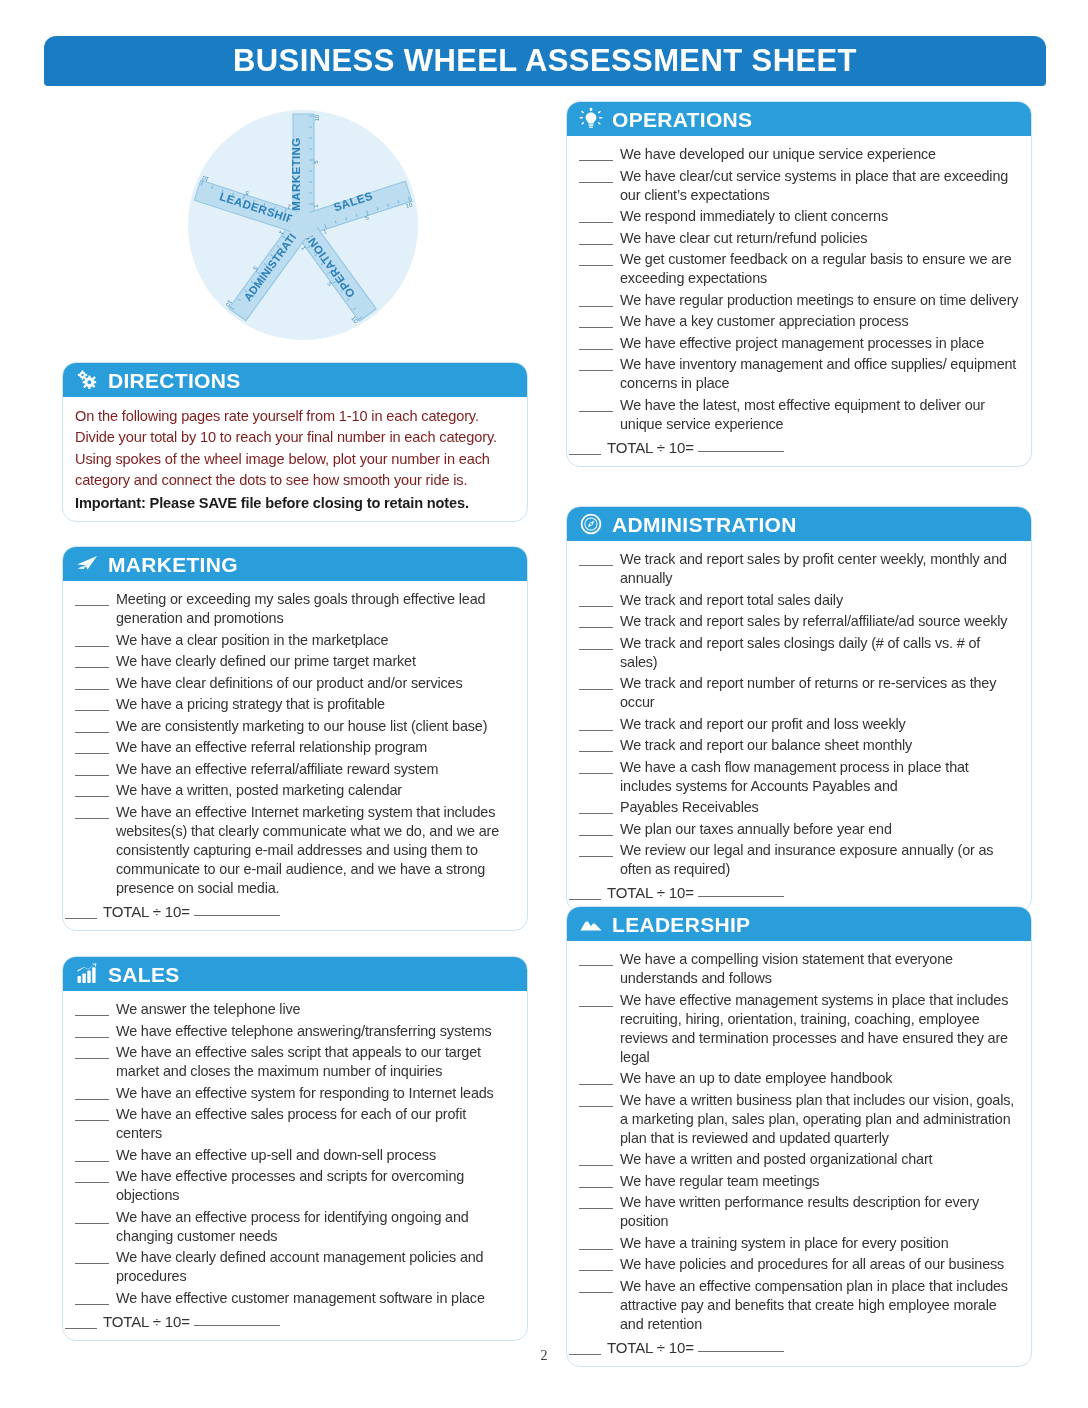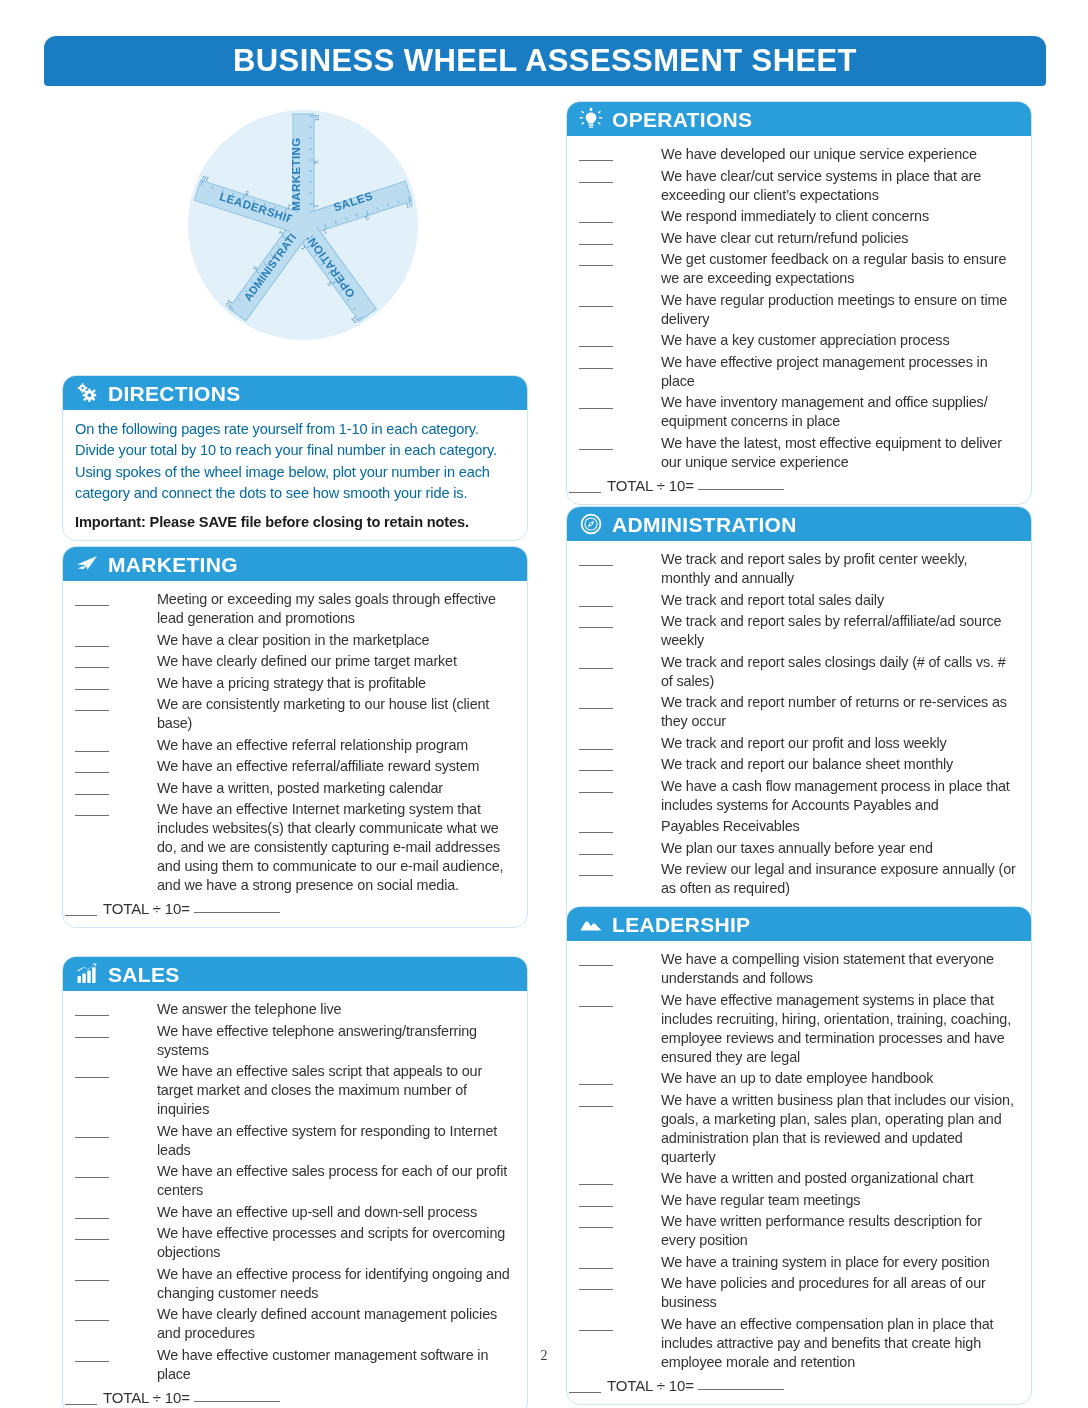"We have developed our unique" ul.checklist li { gap: 41px -> none }
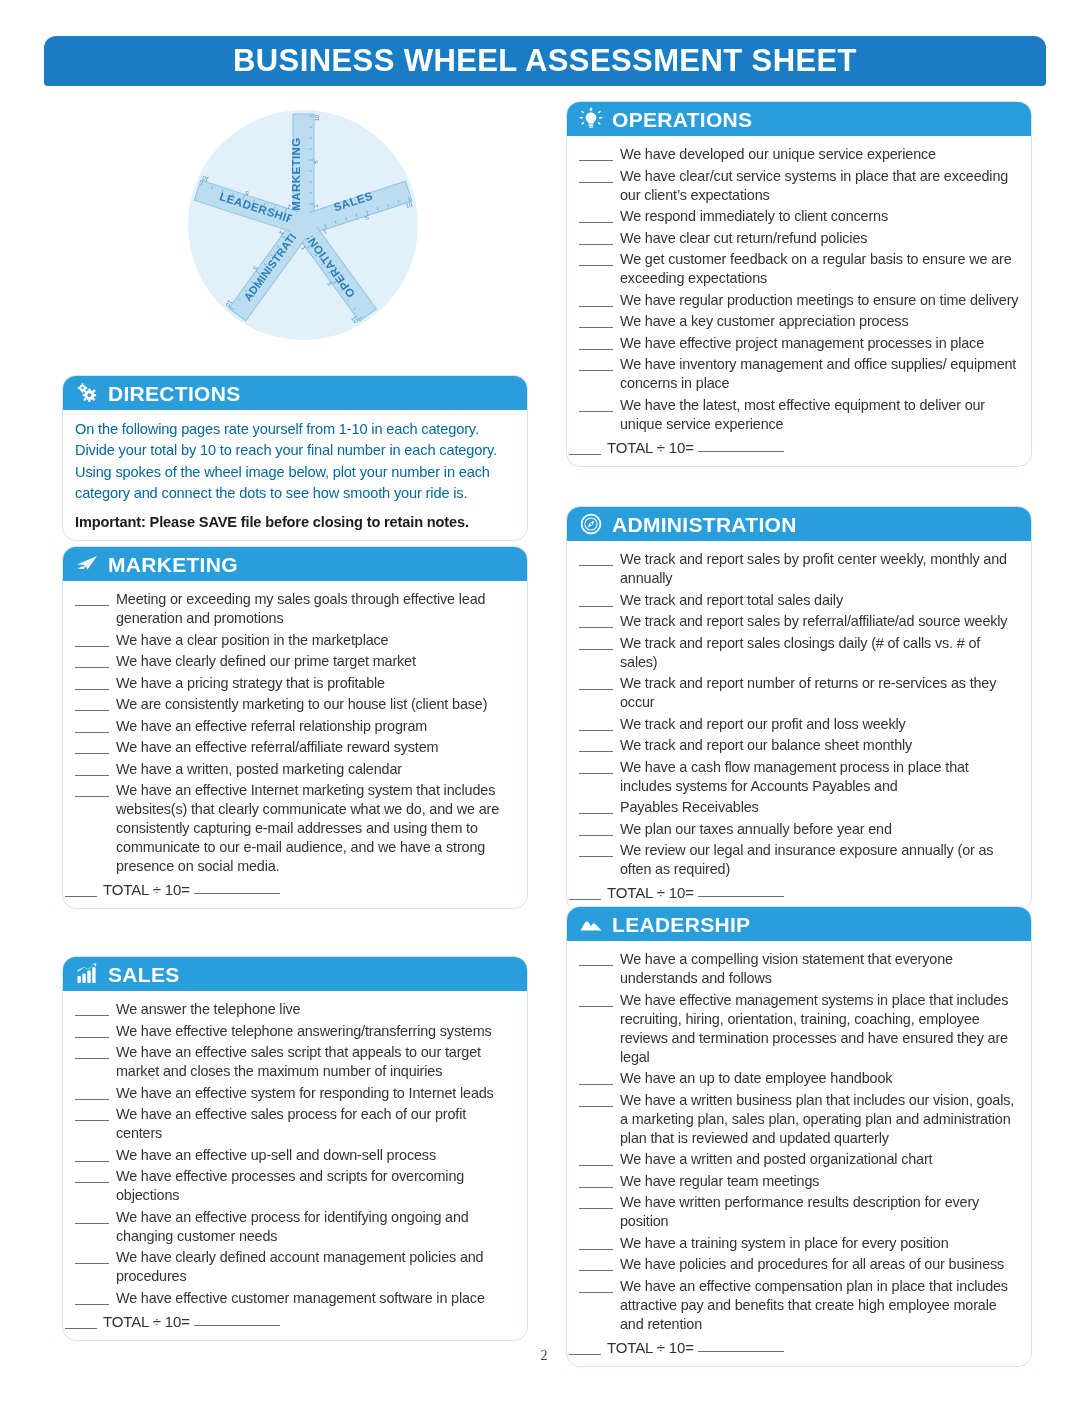"DIRECTIONS" #card-directions { top: 375px -> 362px }
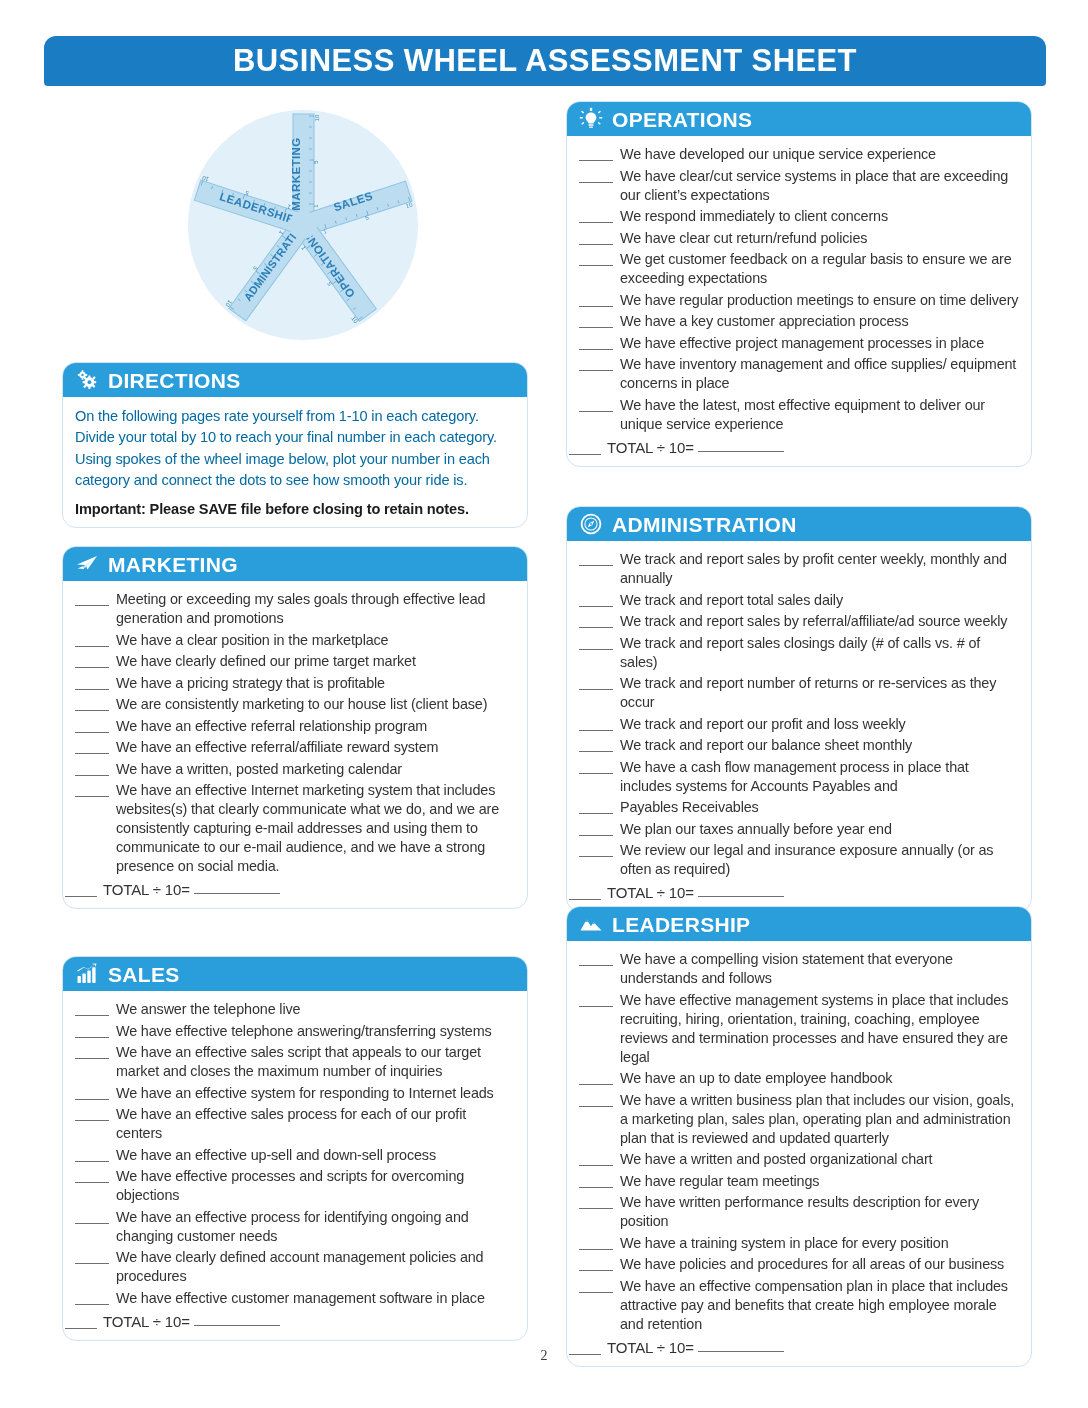"On the following pages rate" .dir-p { color: #0369a1 -> #7f1d1d }
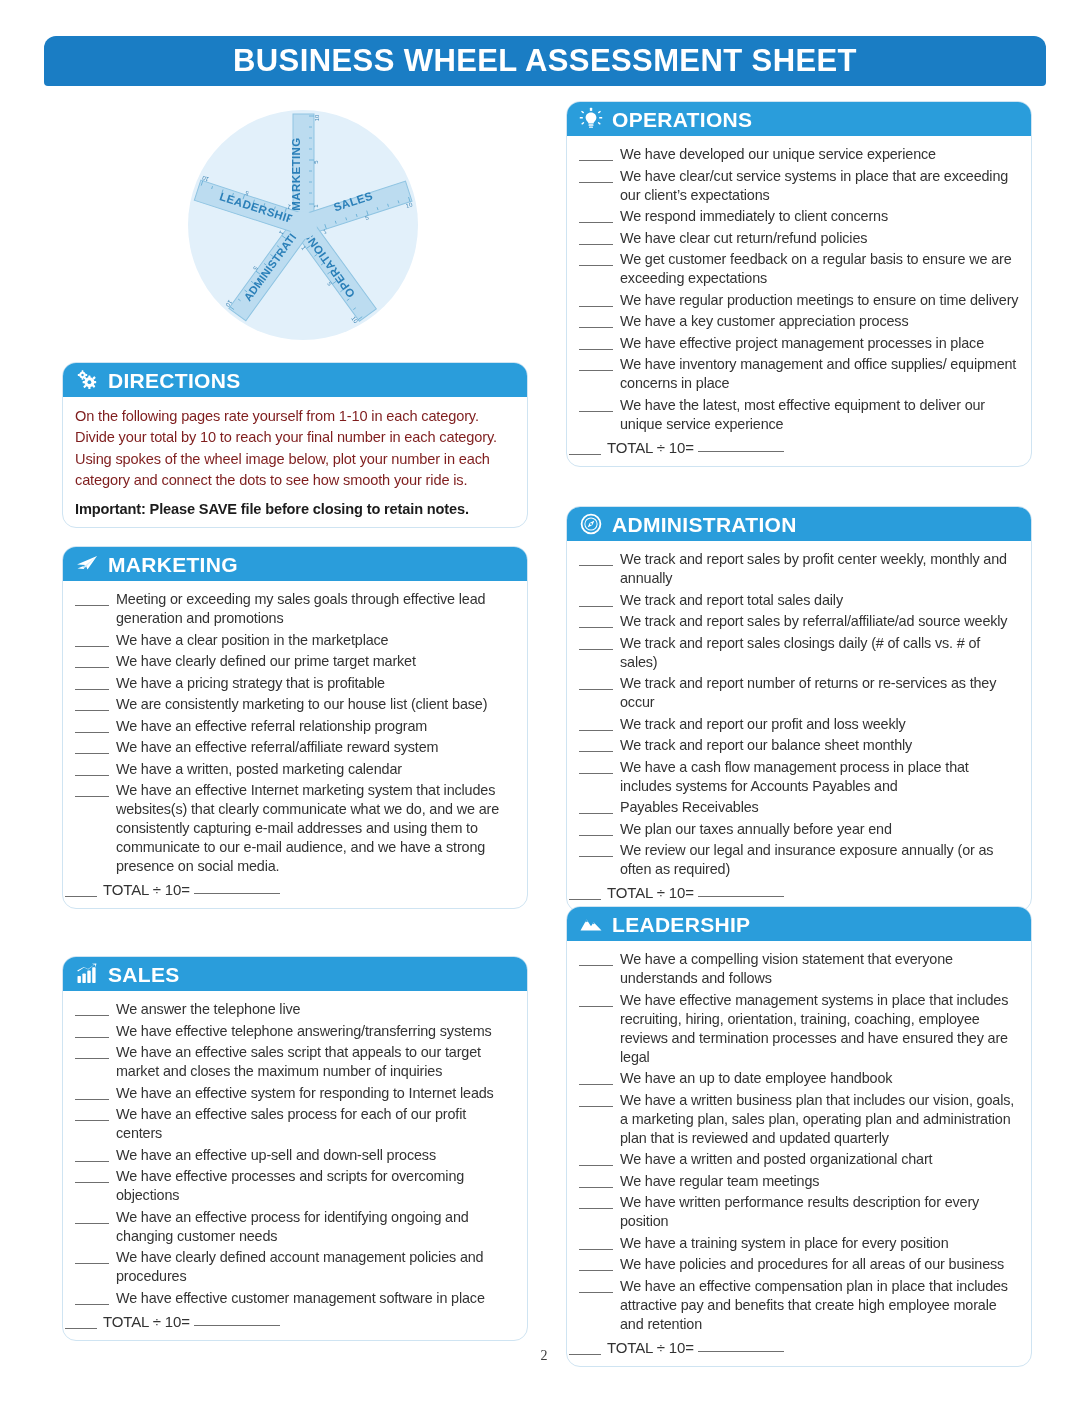"Important: Please SAVE file before" .dir-important { margin-top: 9px -> 3px }
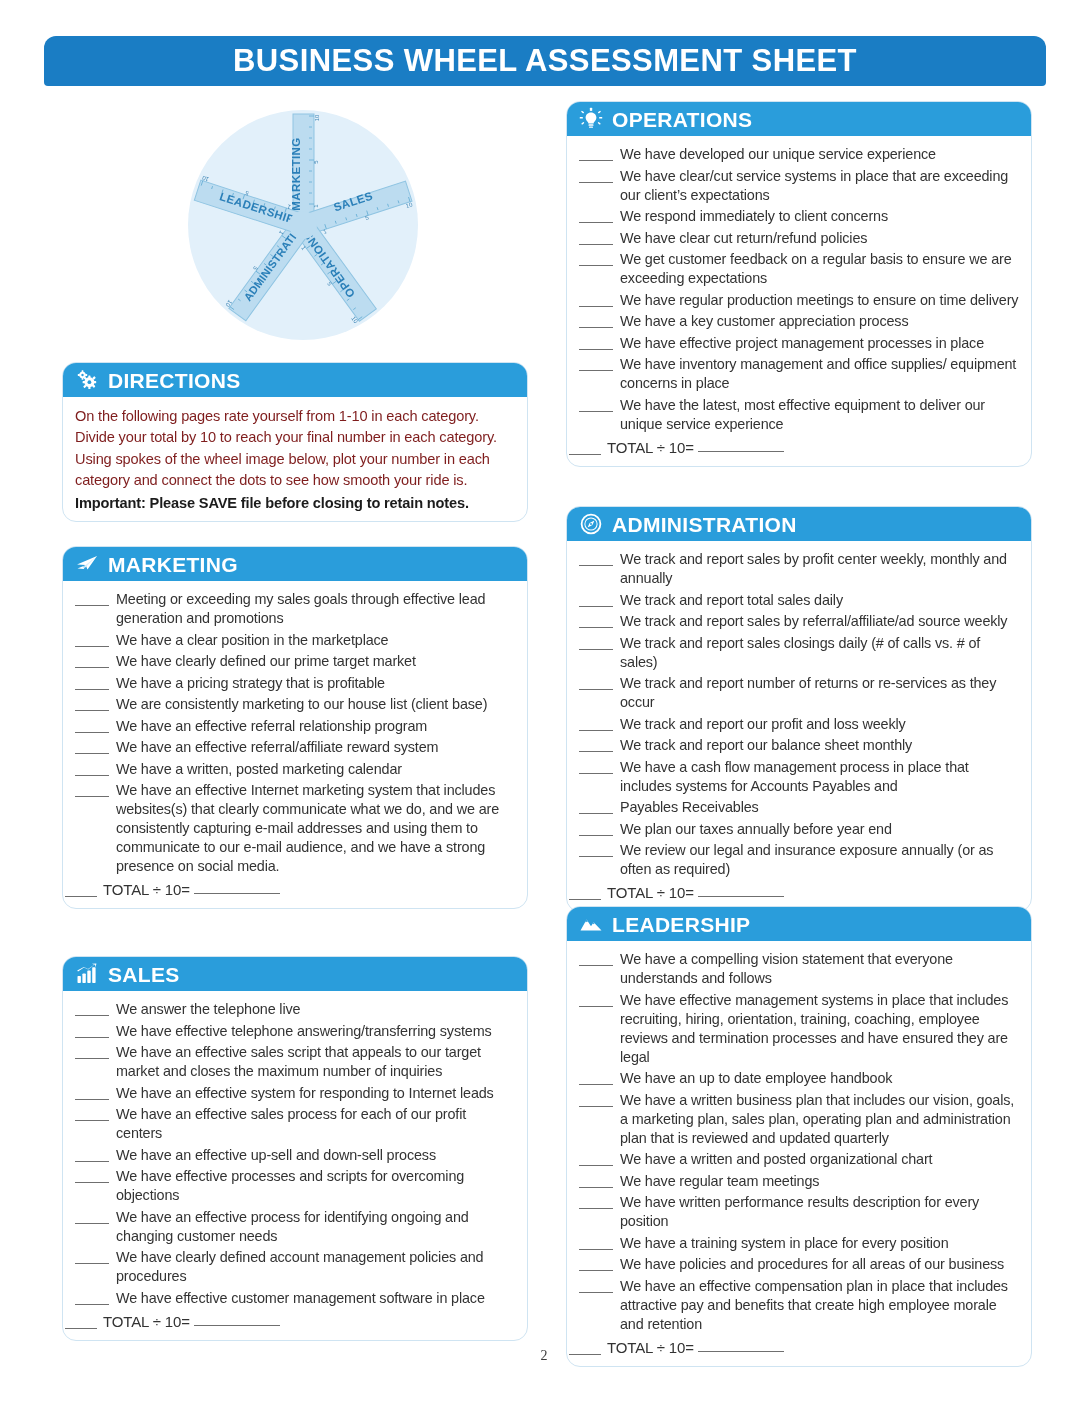"We have clear definitions of" li { html: none -> <li> <span></span> <span>We have clear definitions of our product and/or services</span> </li> }
